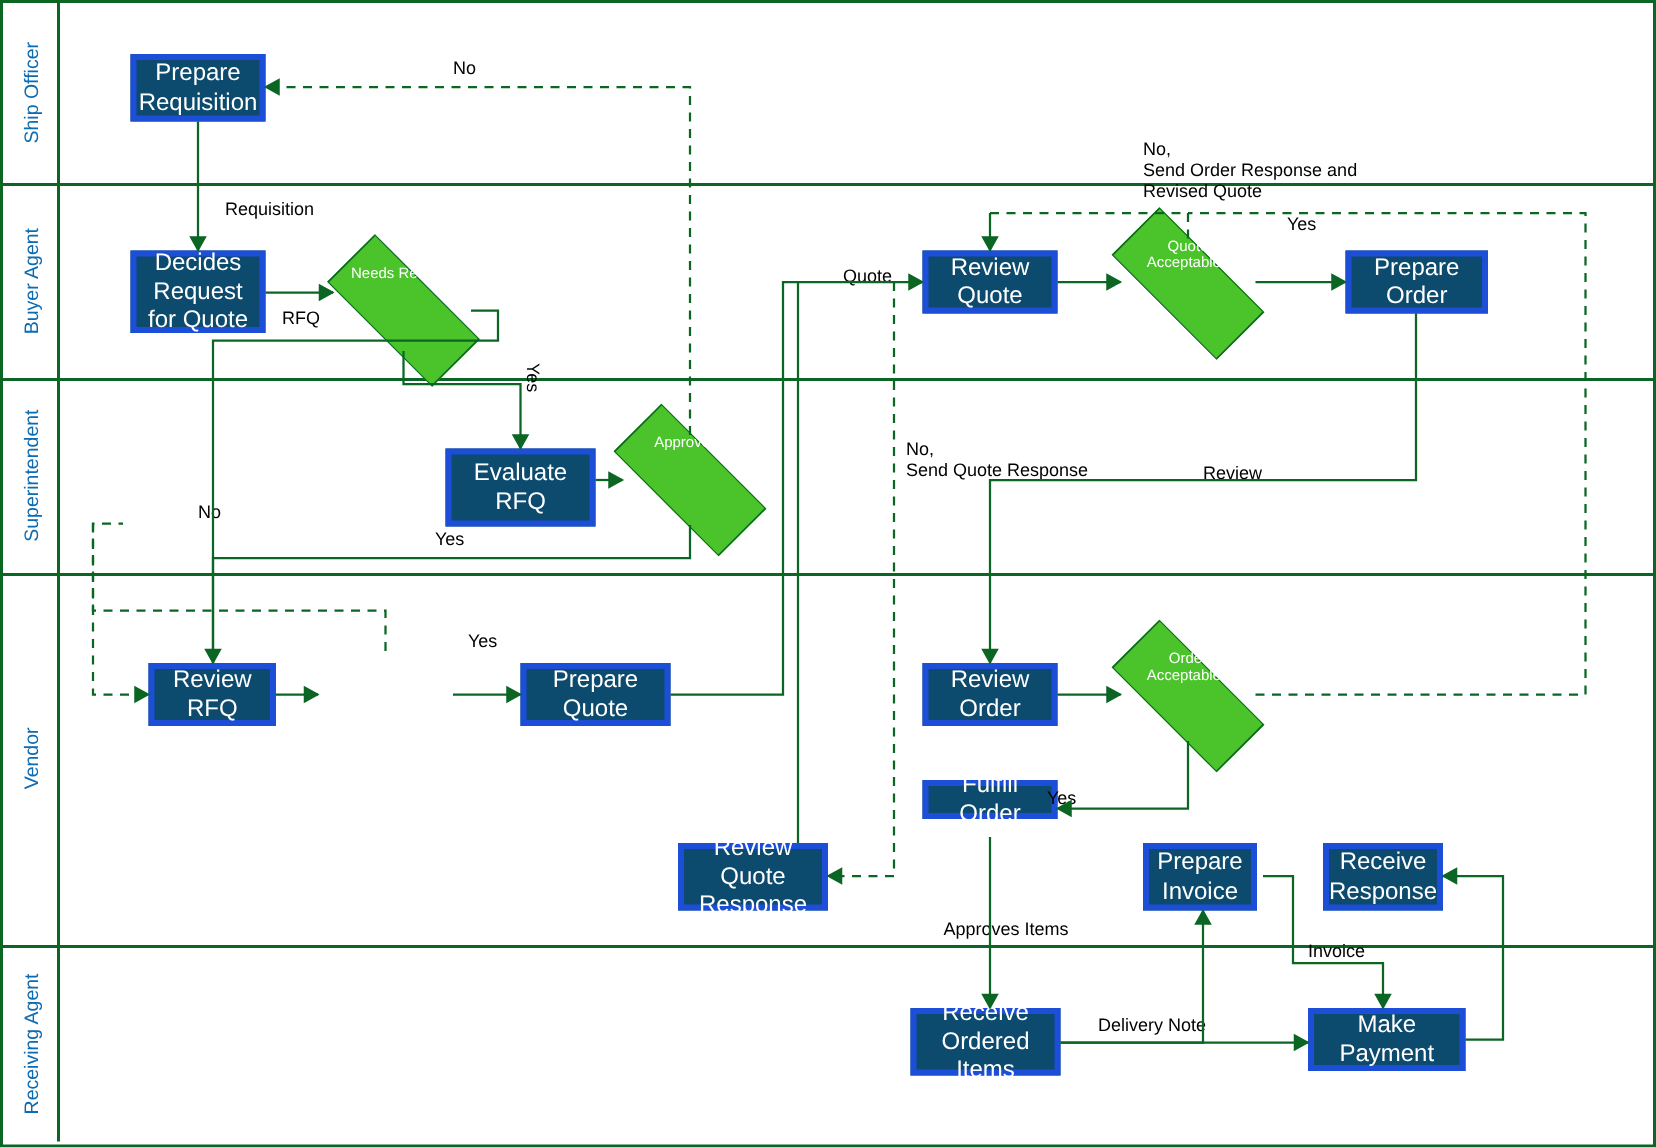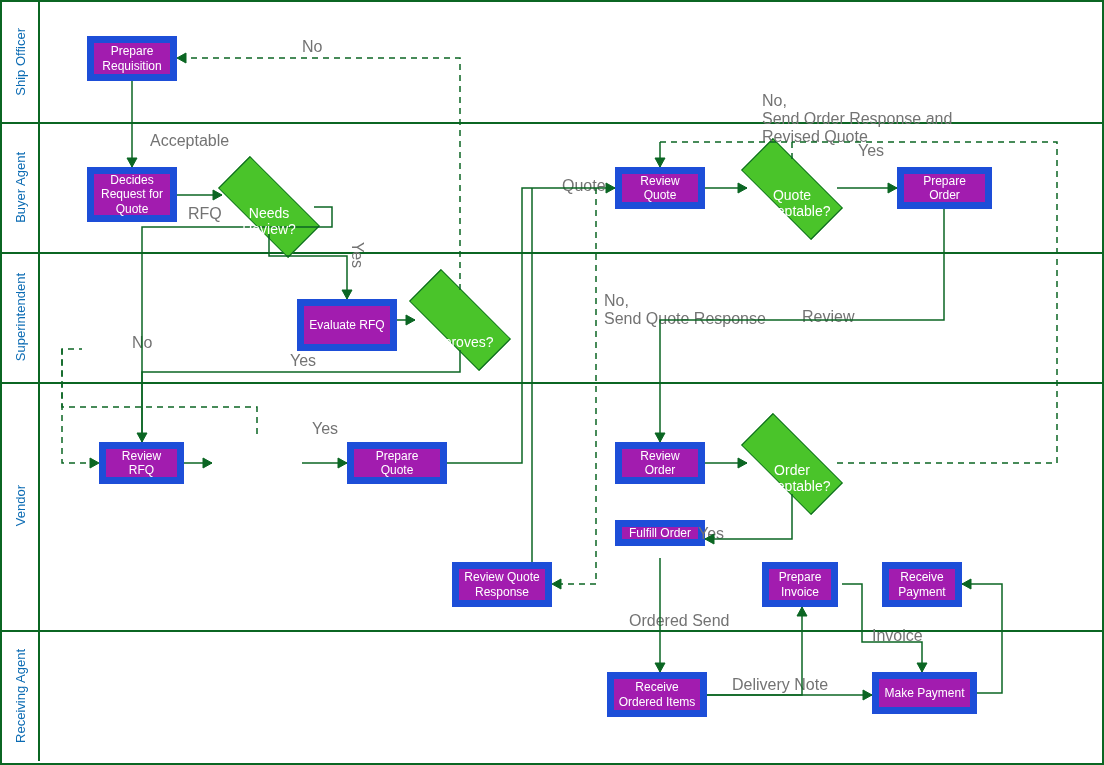"Prepare Requisition" .box { background: #a21caf -> #0c4a6e; border: 7px solid #1d4ed8 -> 4px solid #1d4ed8; font-size: 12px -> 16px }
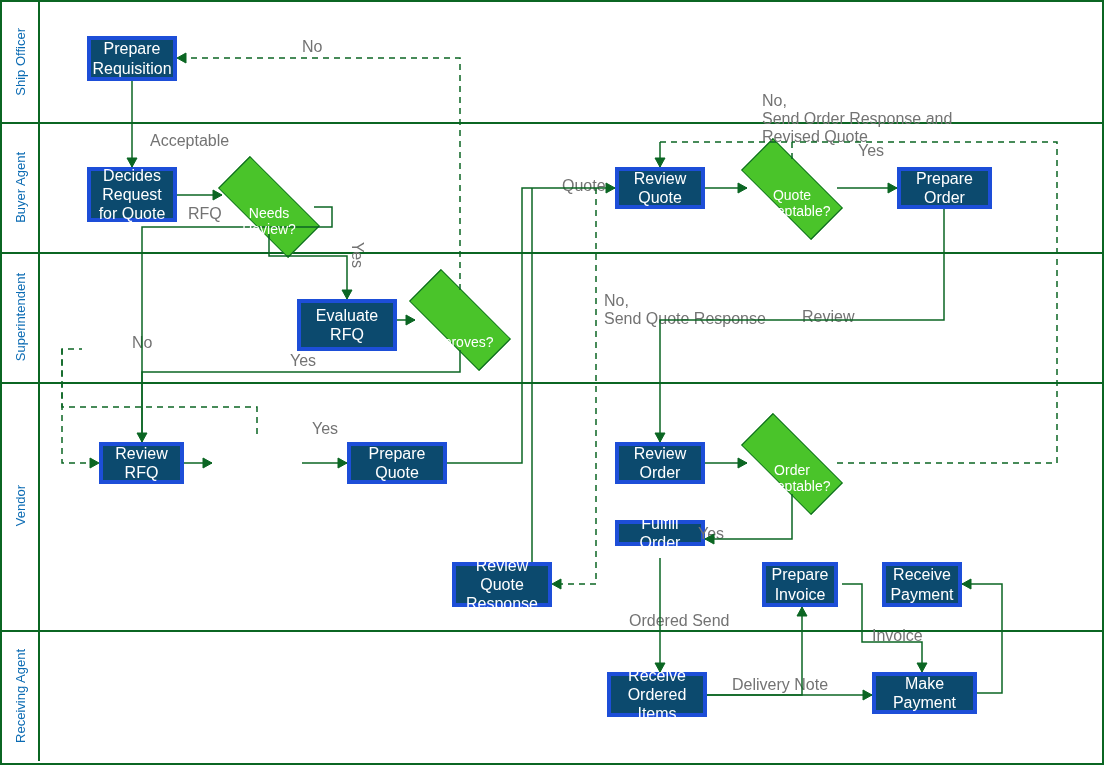"No" .lbl { color: #737373 -> #000000; font-size: 16px -> 12px }
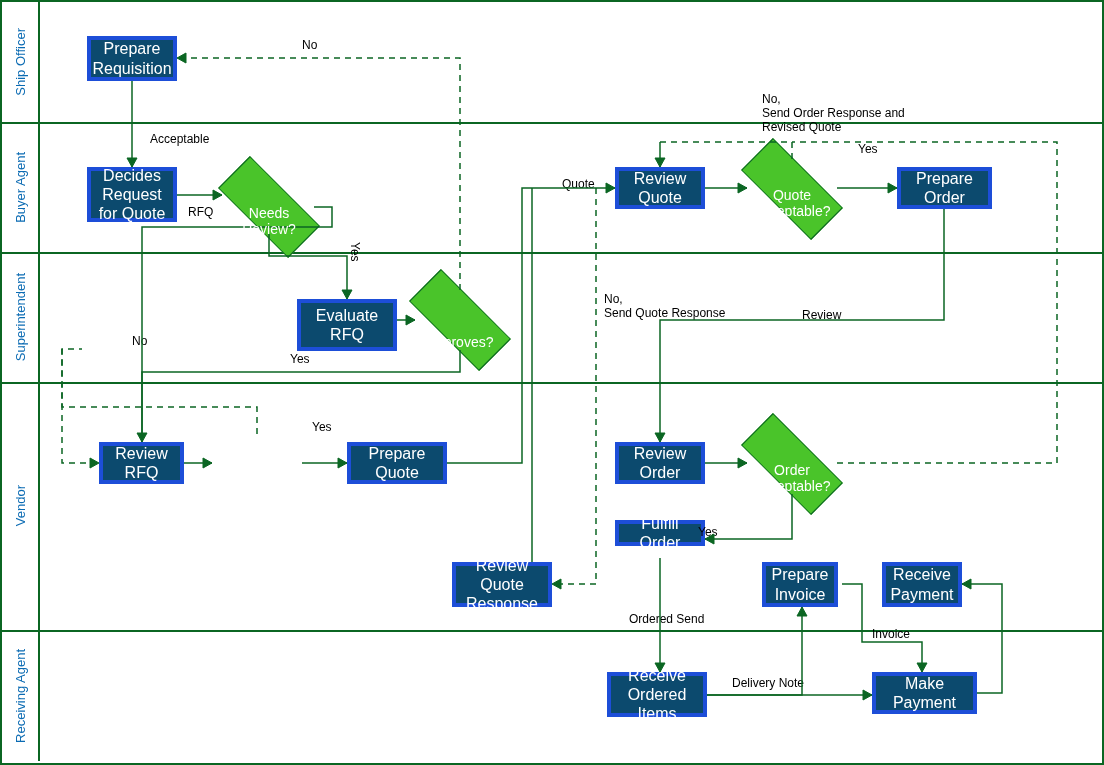"Acceptable" div.lbl { text: Acceptable -> Requisition }
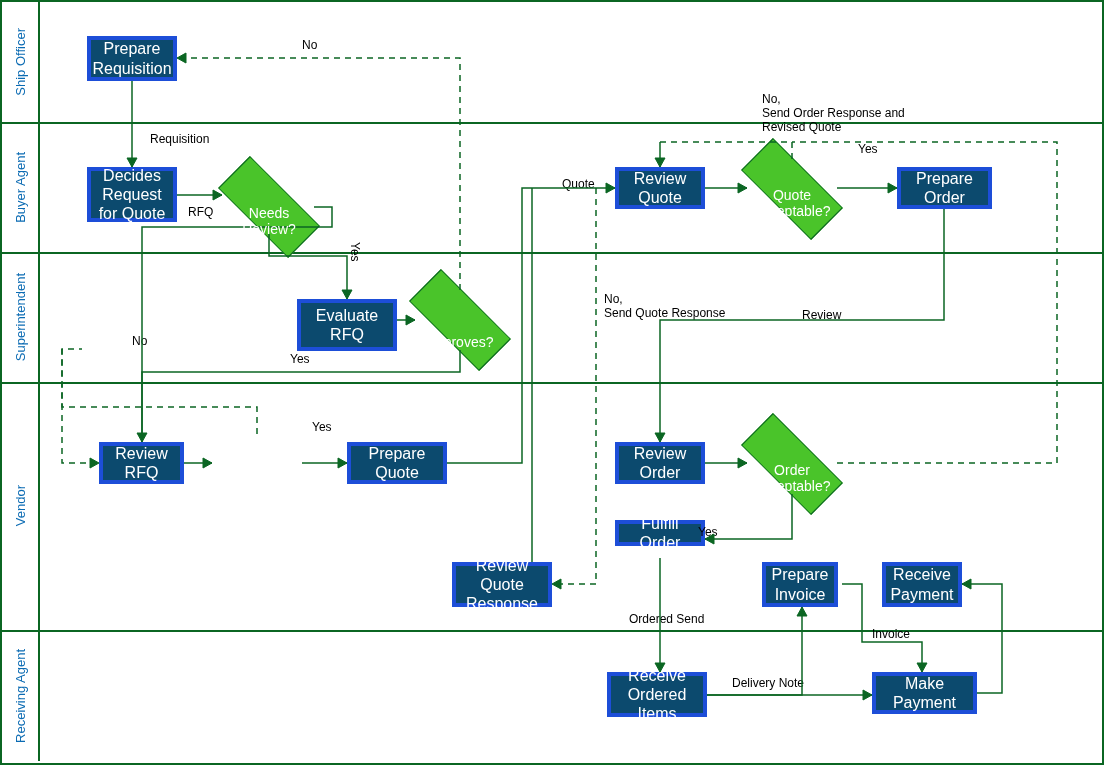"Quote Acceptable?" .diamond { align-items: flex-end -> flex-start; font-size: 14px -> 10px }
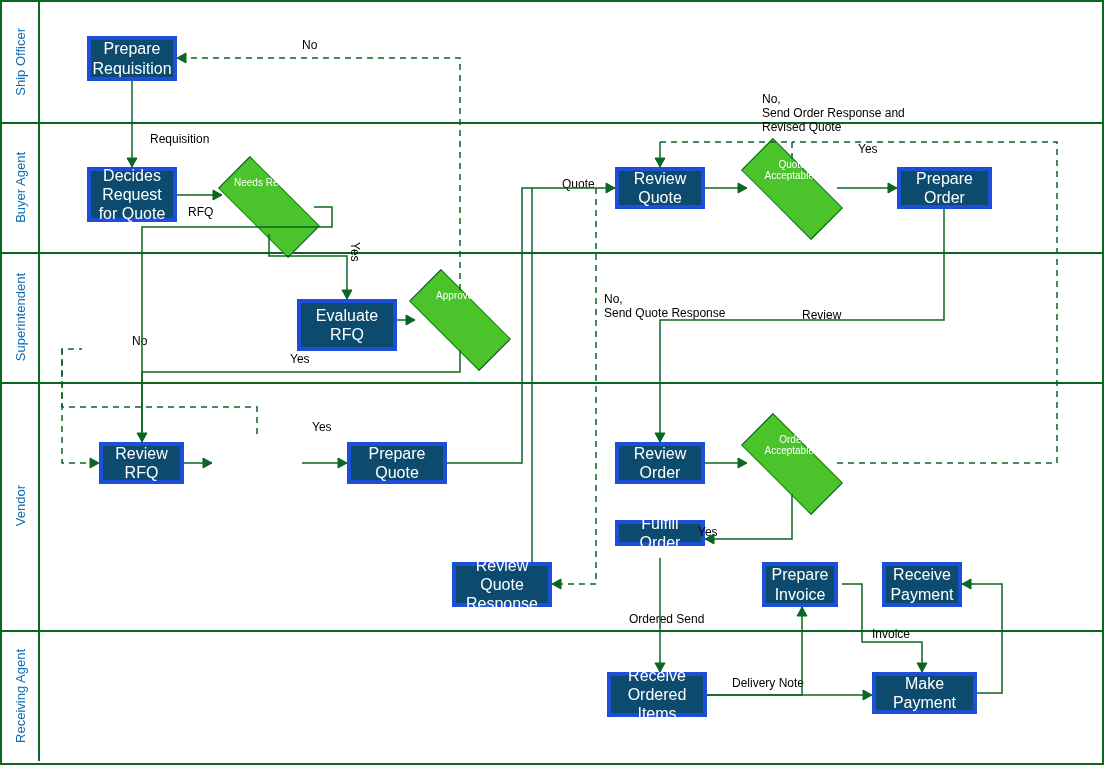"Receive Payment" div.box { text: Payment -> Response }
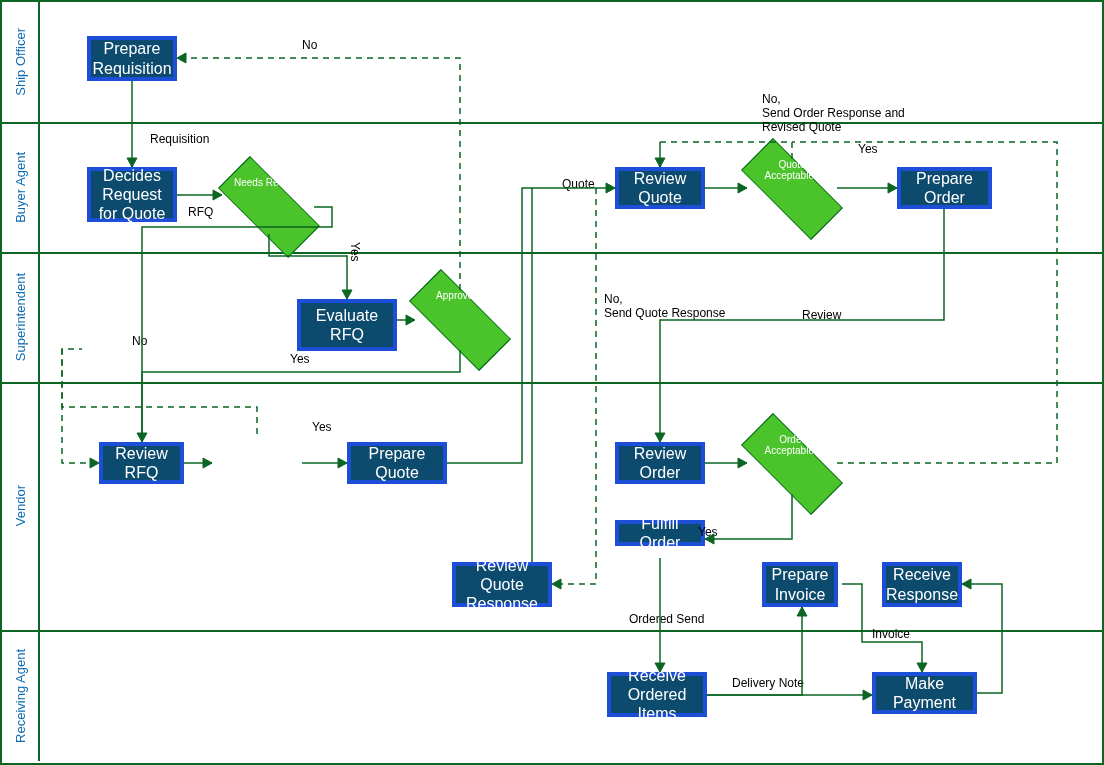"Ordered Send" div.lbl { text: Ordered Send -> Approves Items }
